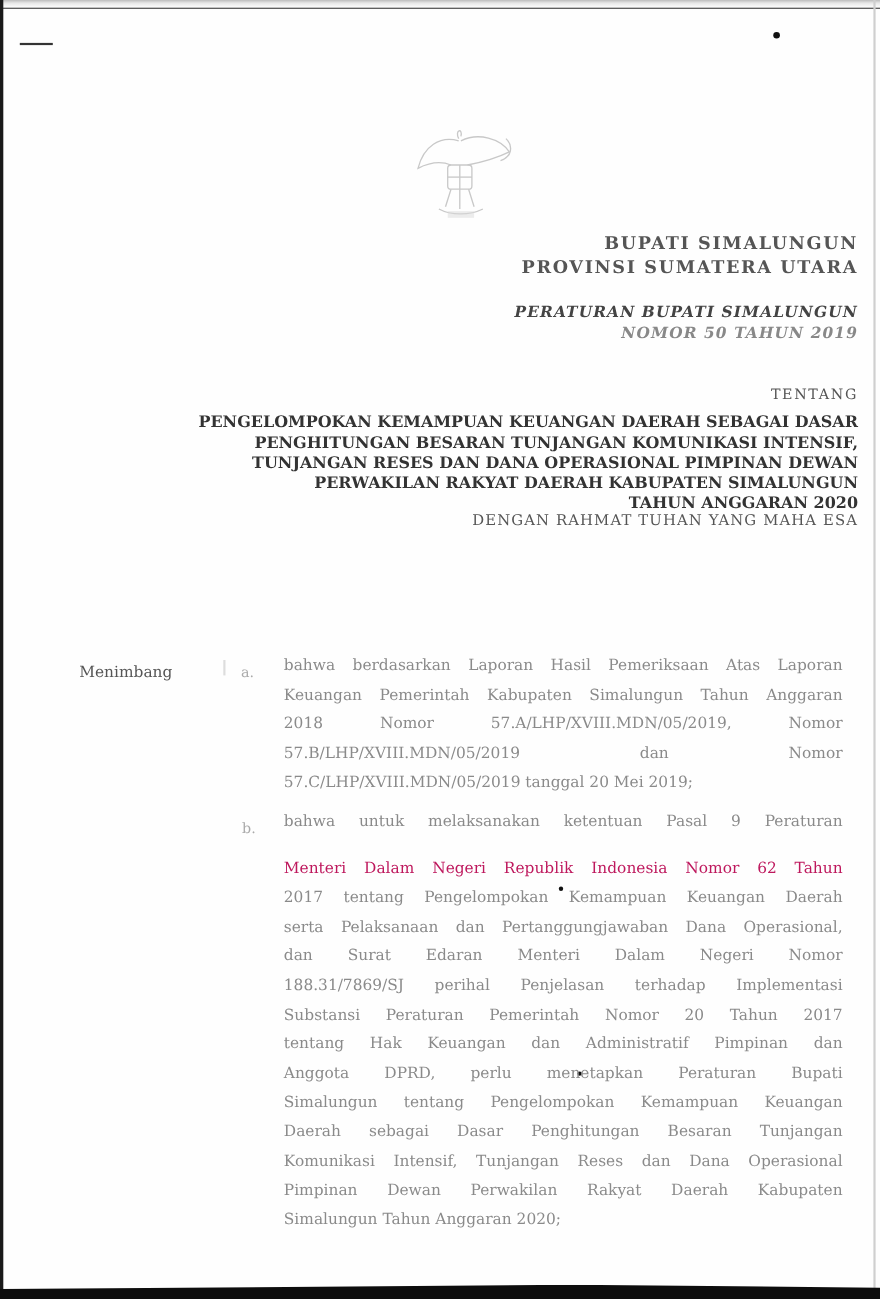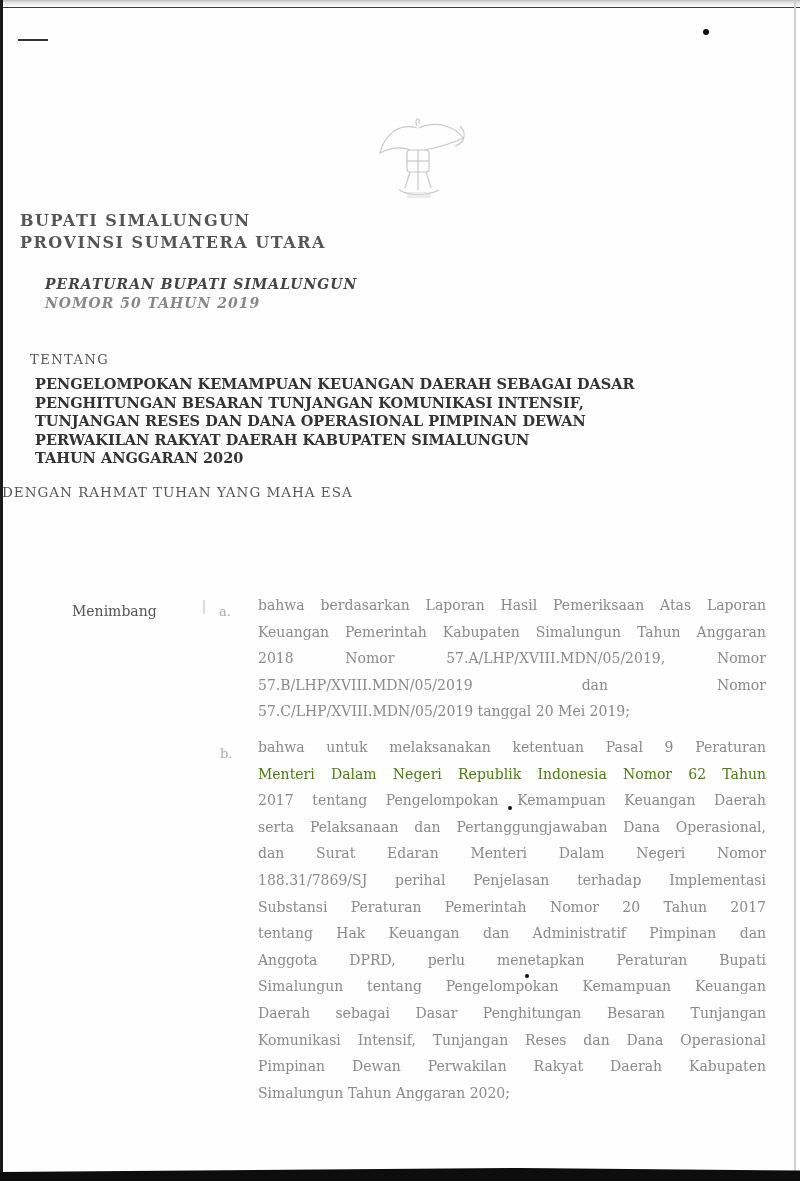"BUPATI SIMALUNGUN" .center-block { text-align: left -> right }
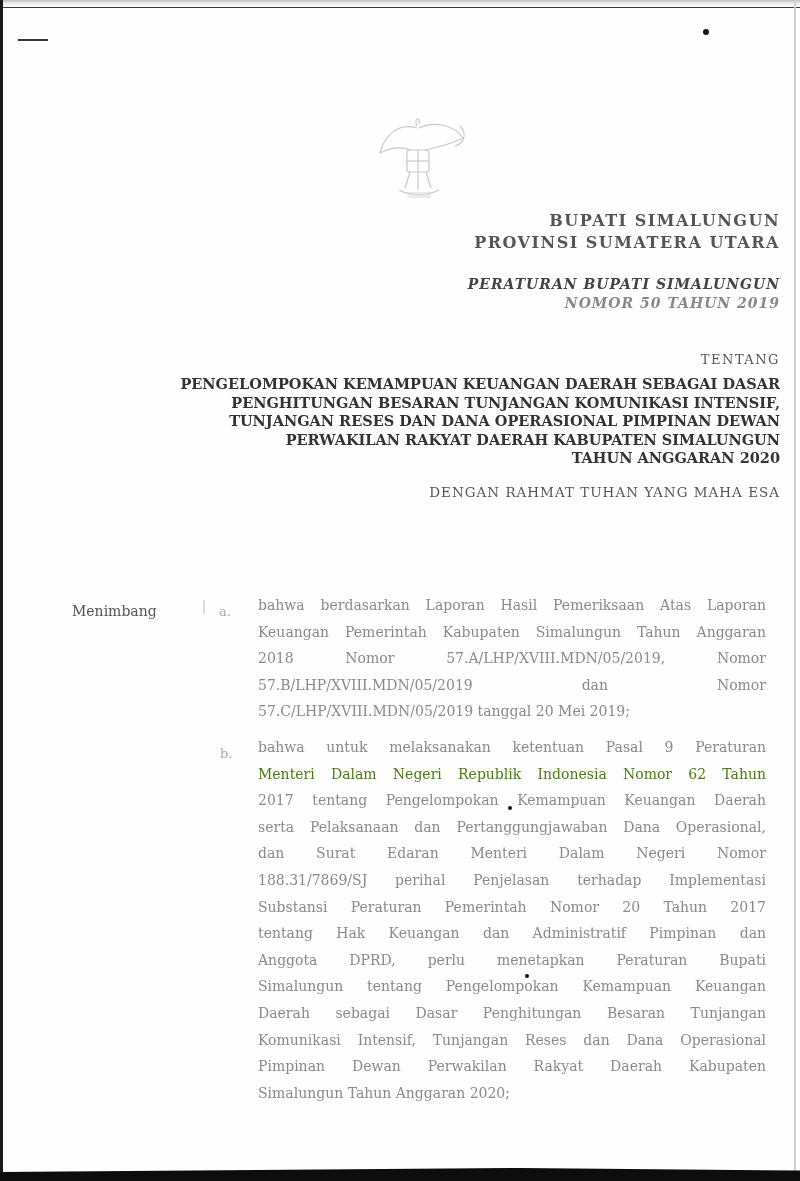"DENGAN RAHMAT TUHAN YANG MAHA" .rahmat { top: 484px -> 465px }
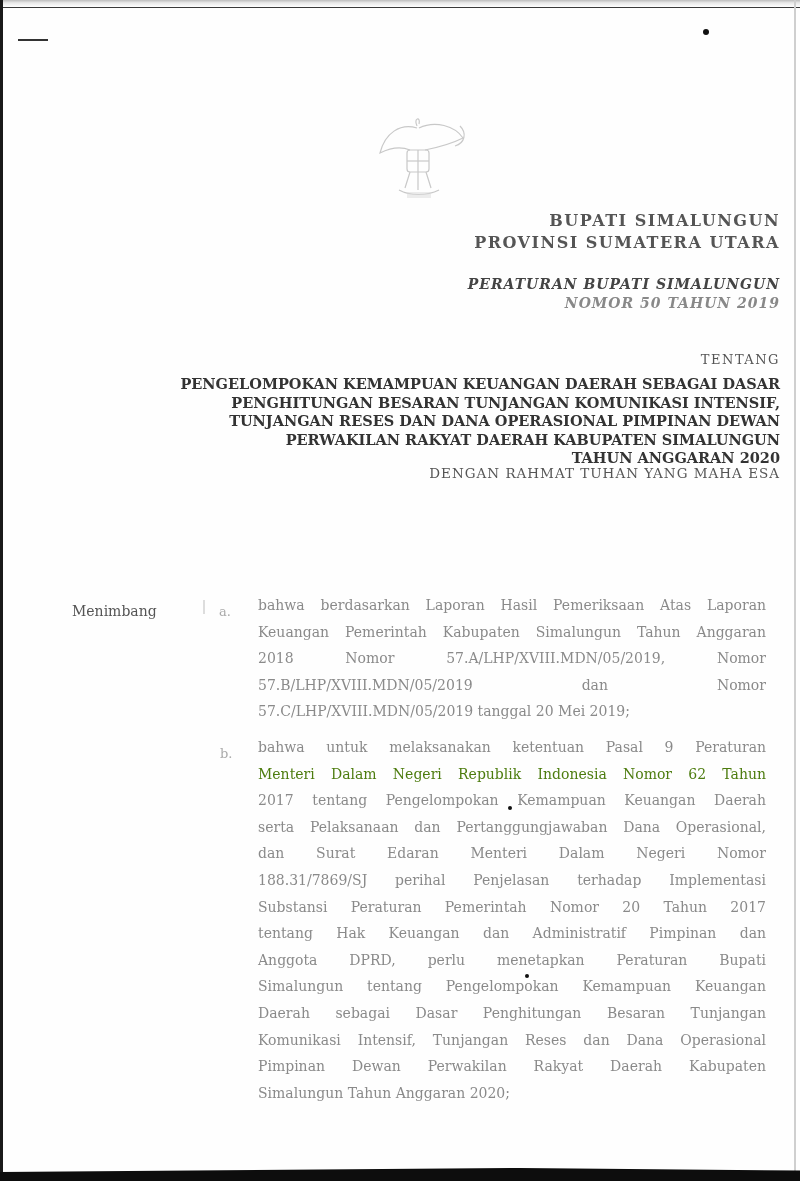"Menteri Dalam Negeri Republik Indonesia" .dark { color: #4d7c0f -> #be185d; margin-top: none -> 16px }
